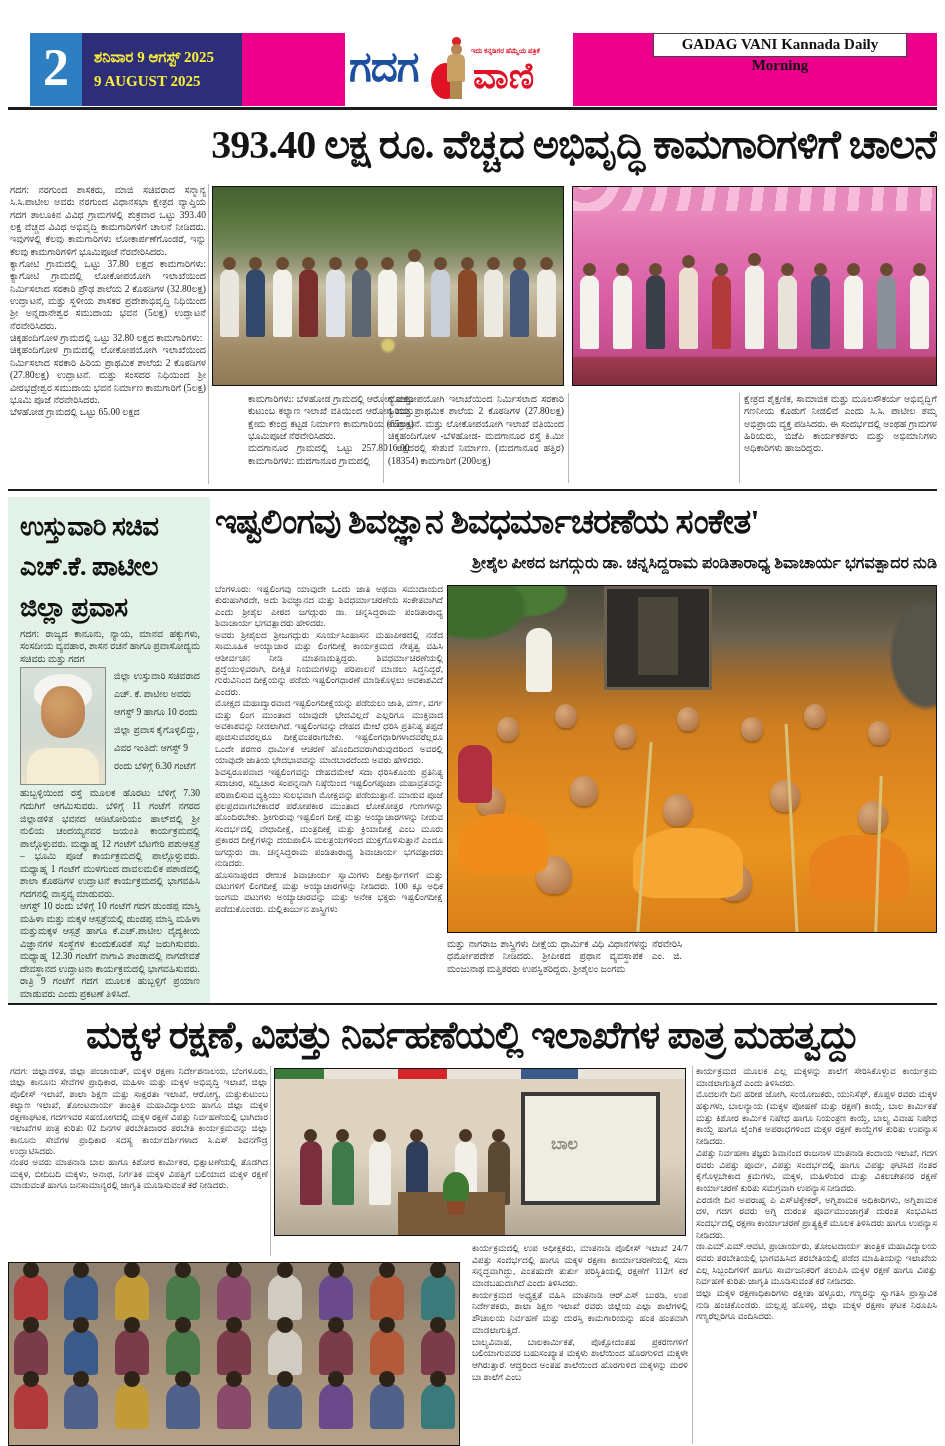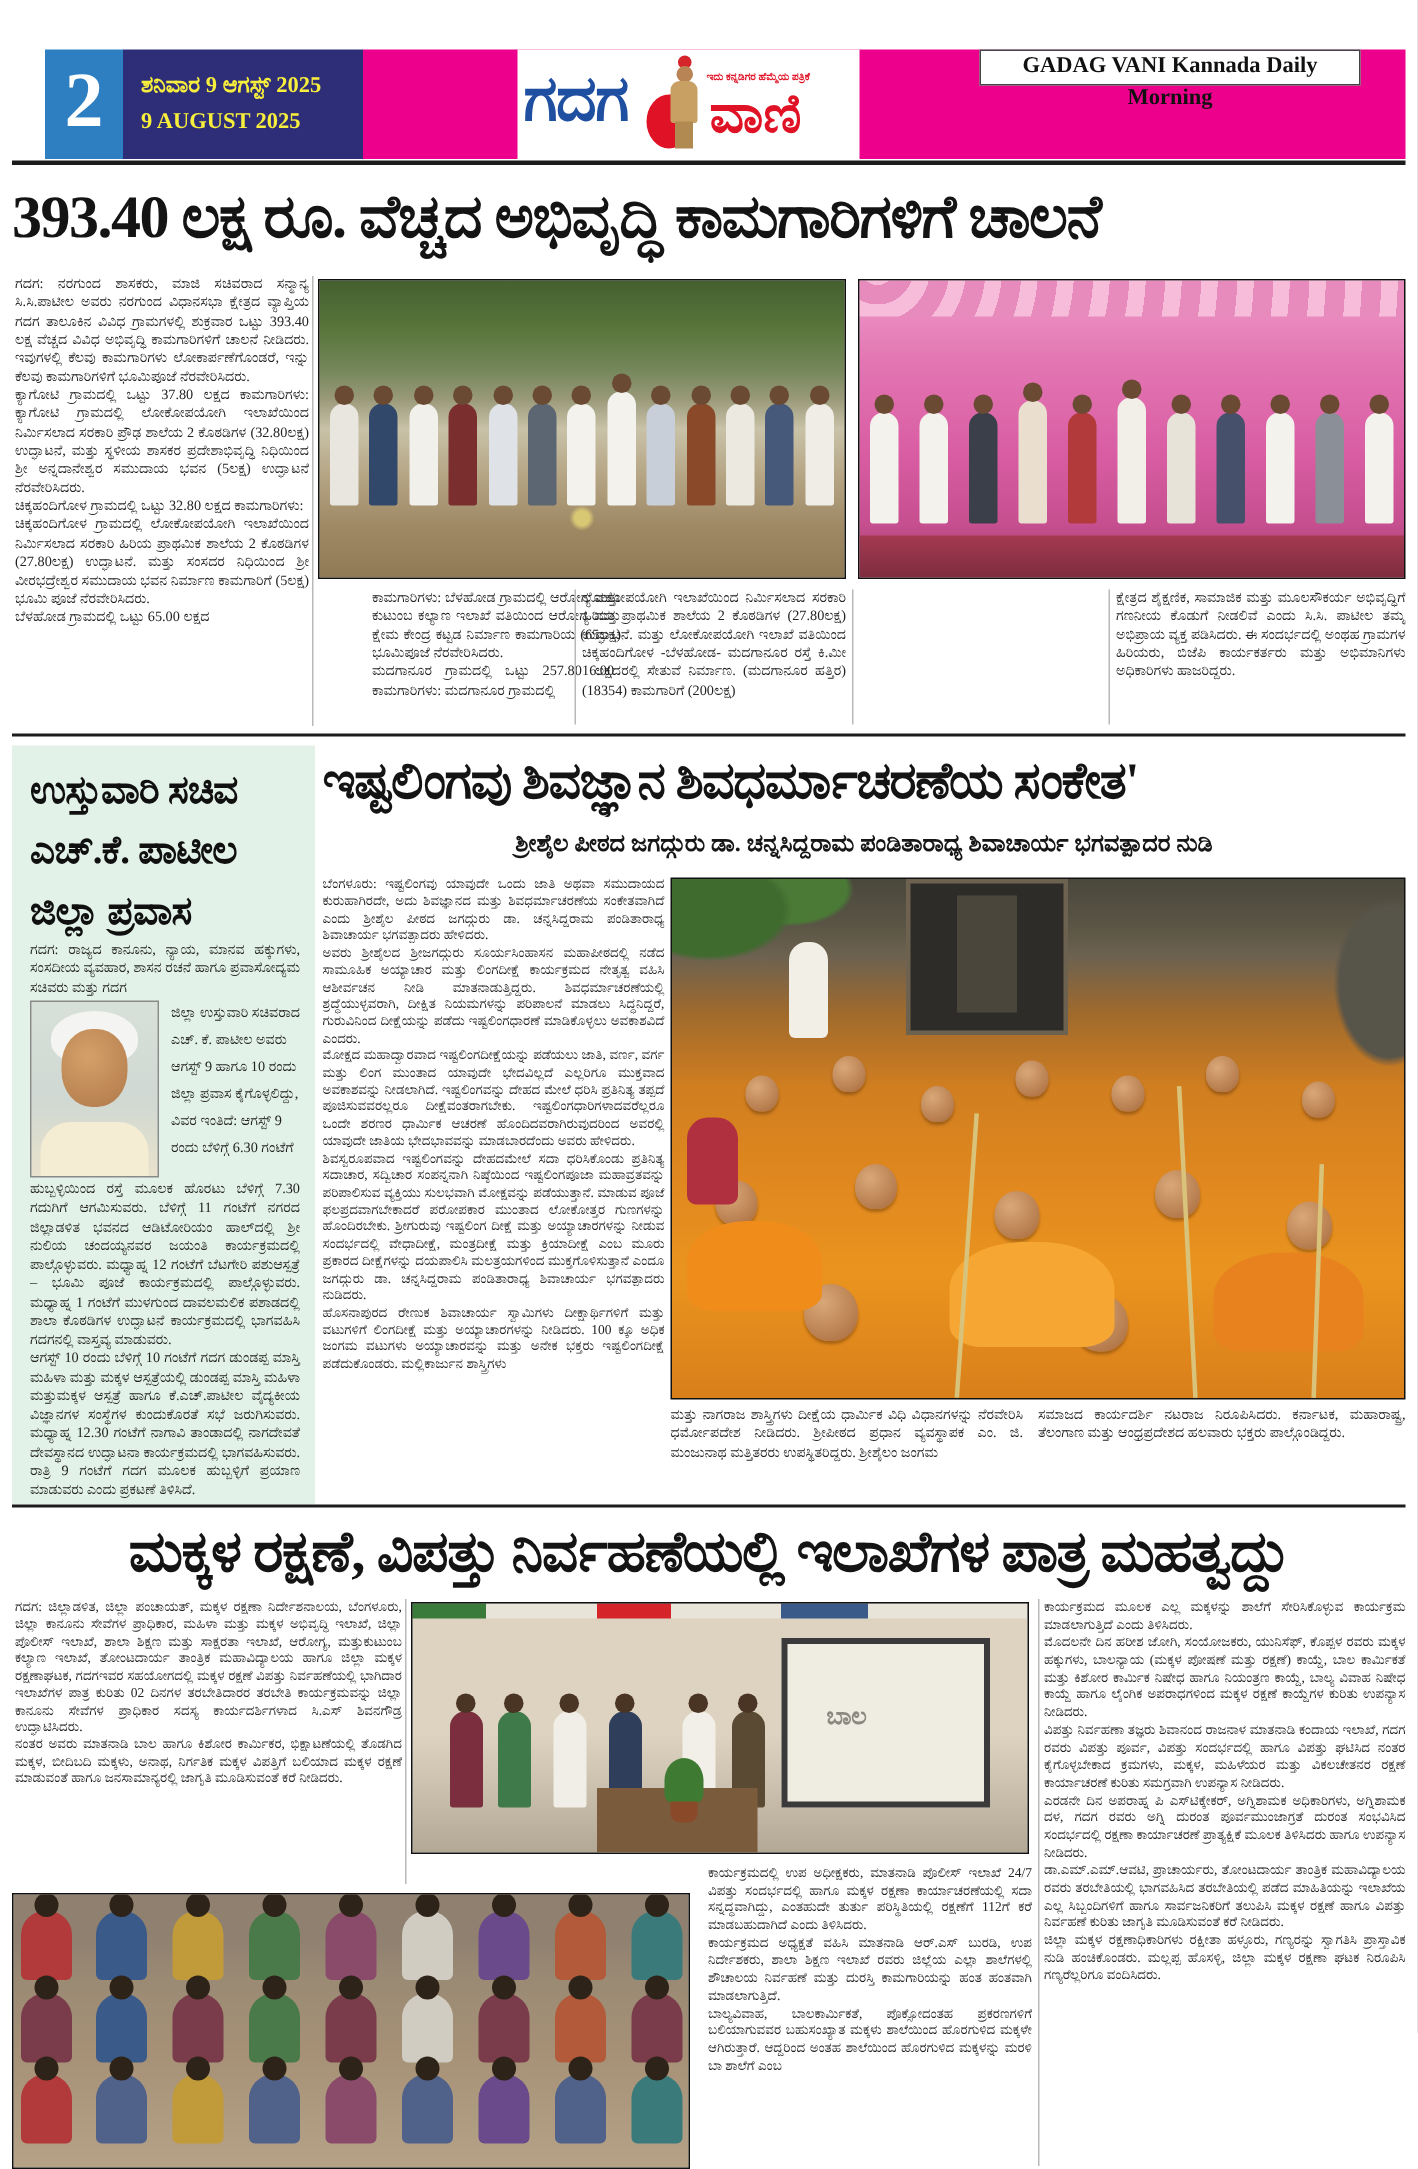"393.40 ಲಕ್ಷ ರೂ. ವೆಚ್ಚದ ಅಭಿವೃದ್ಧಿ" .a1-headline { text-align: left -> right }
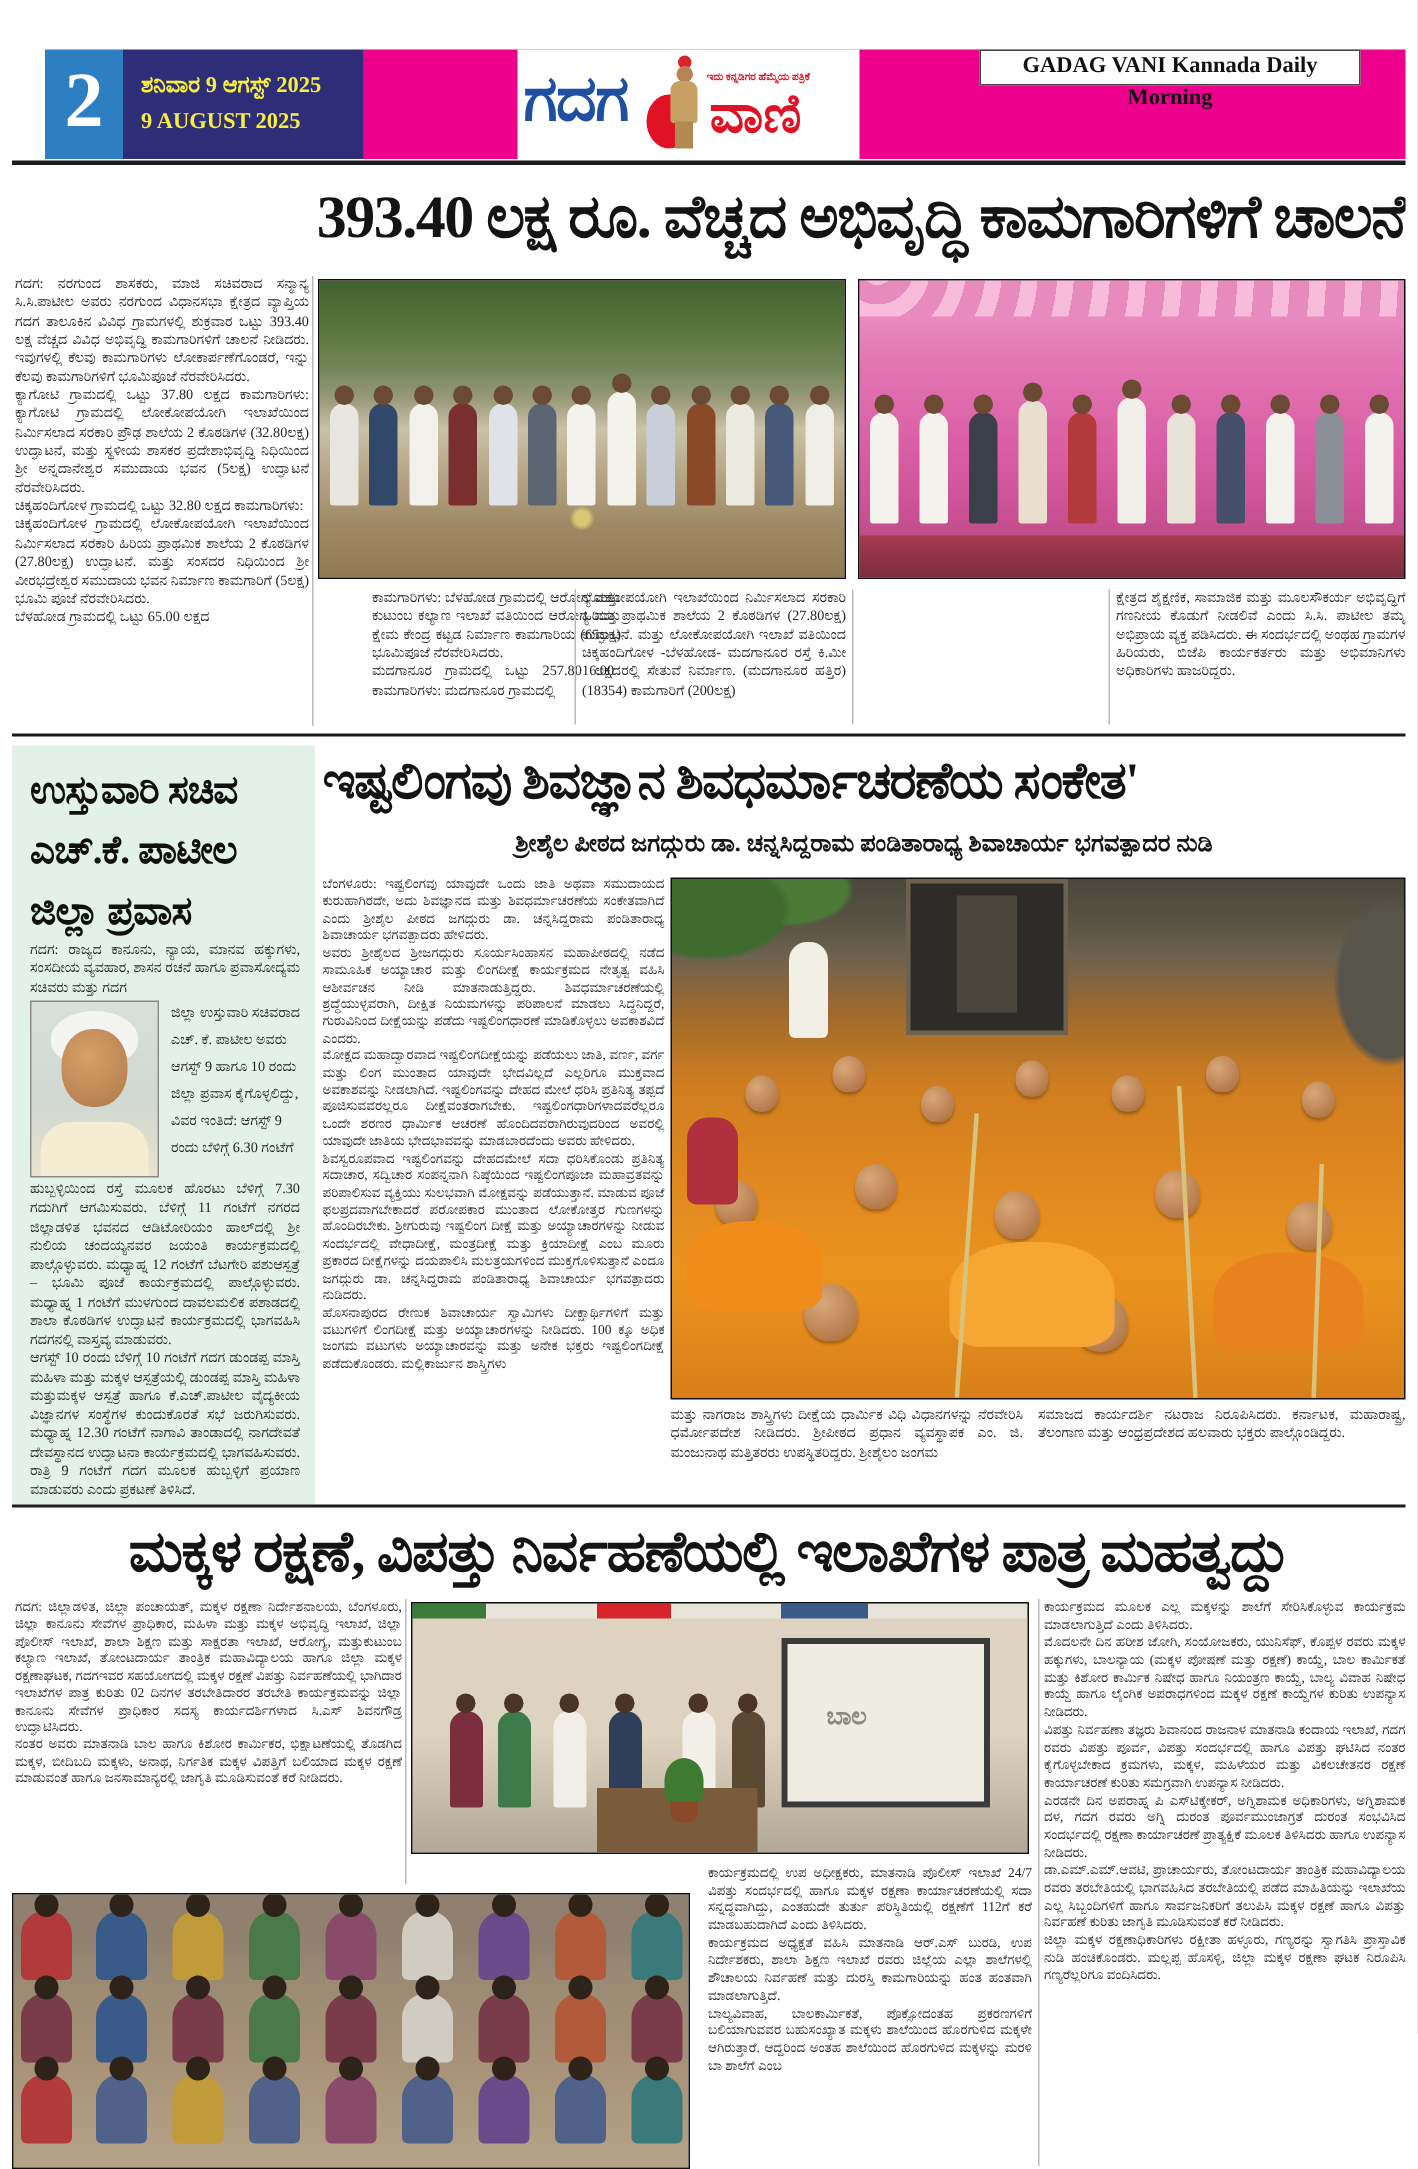"ಶ್ರೀಶೈಲ ಪೀಠದ ಜಗದ್ಗುರು ಡಾ. ಚನ್ನಸಿದ್ದರಾಮ" .a2-sub { text-align: center -> right }
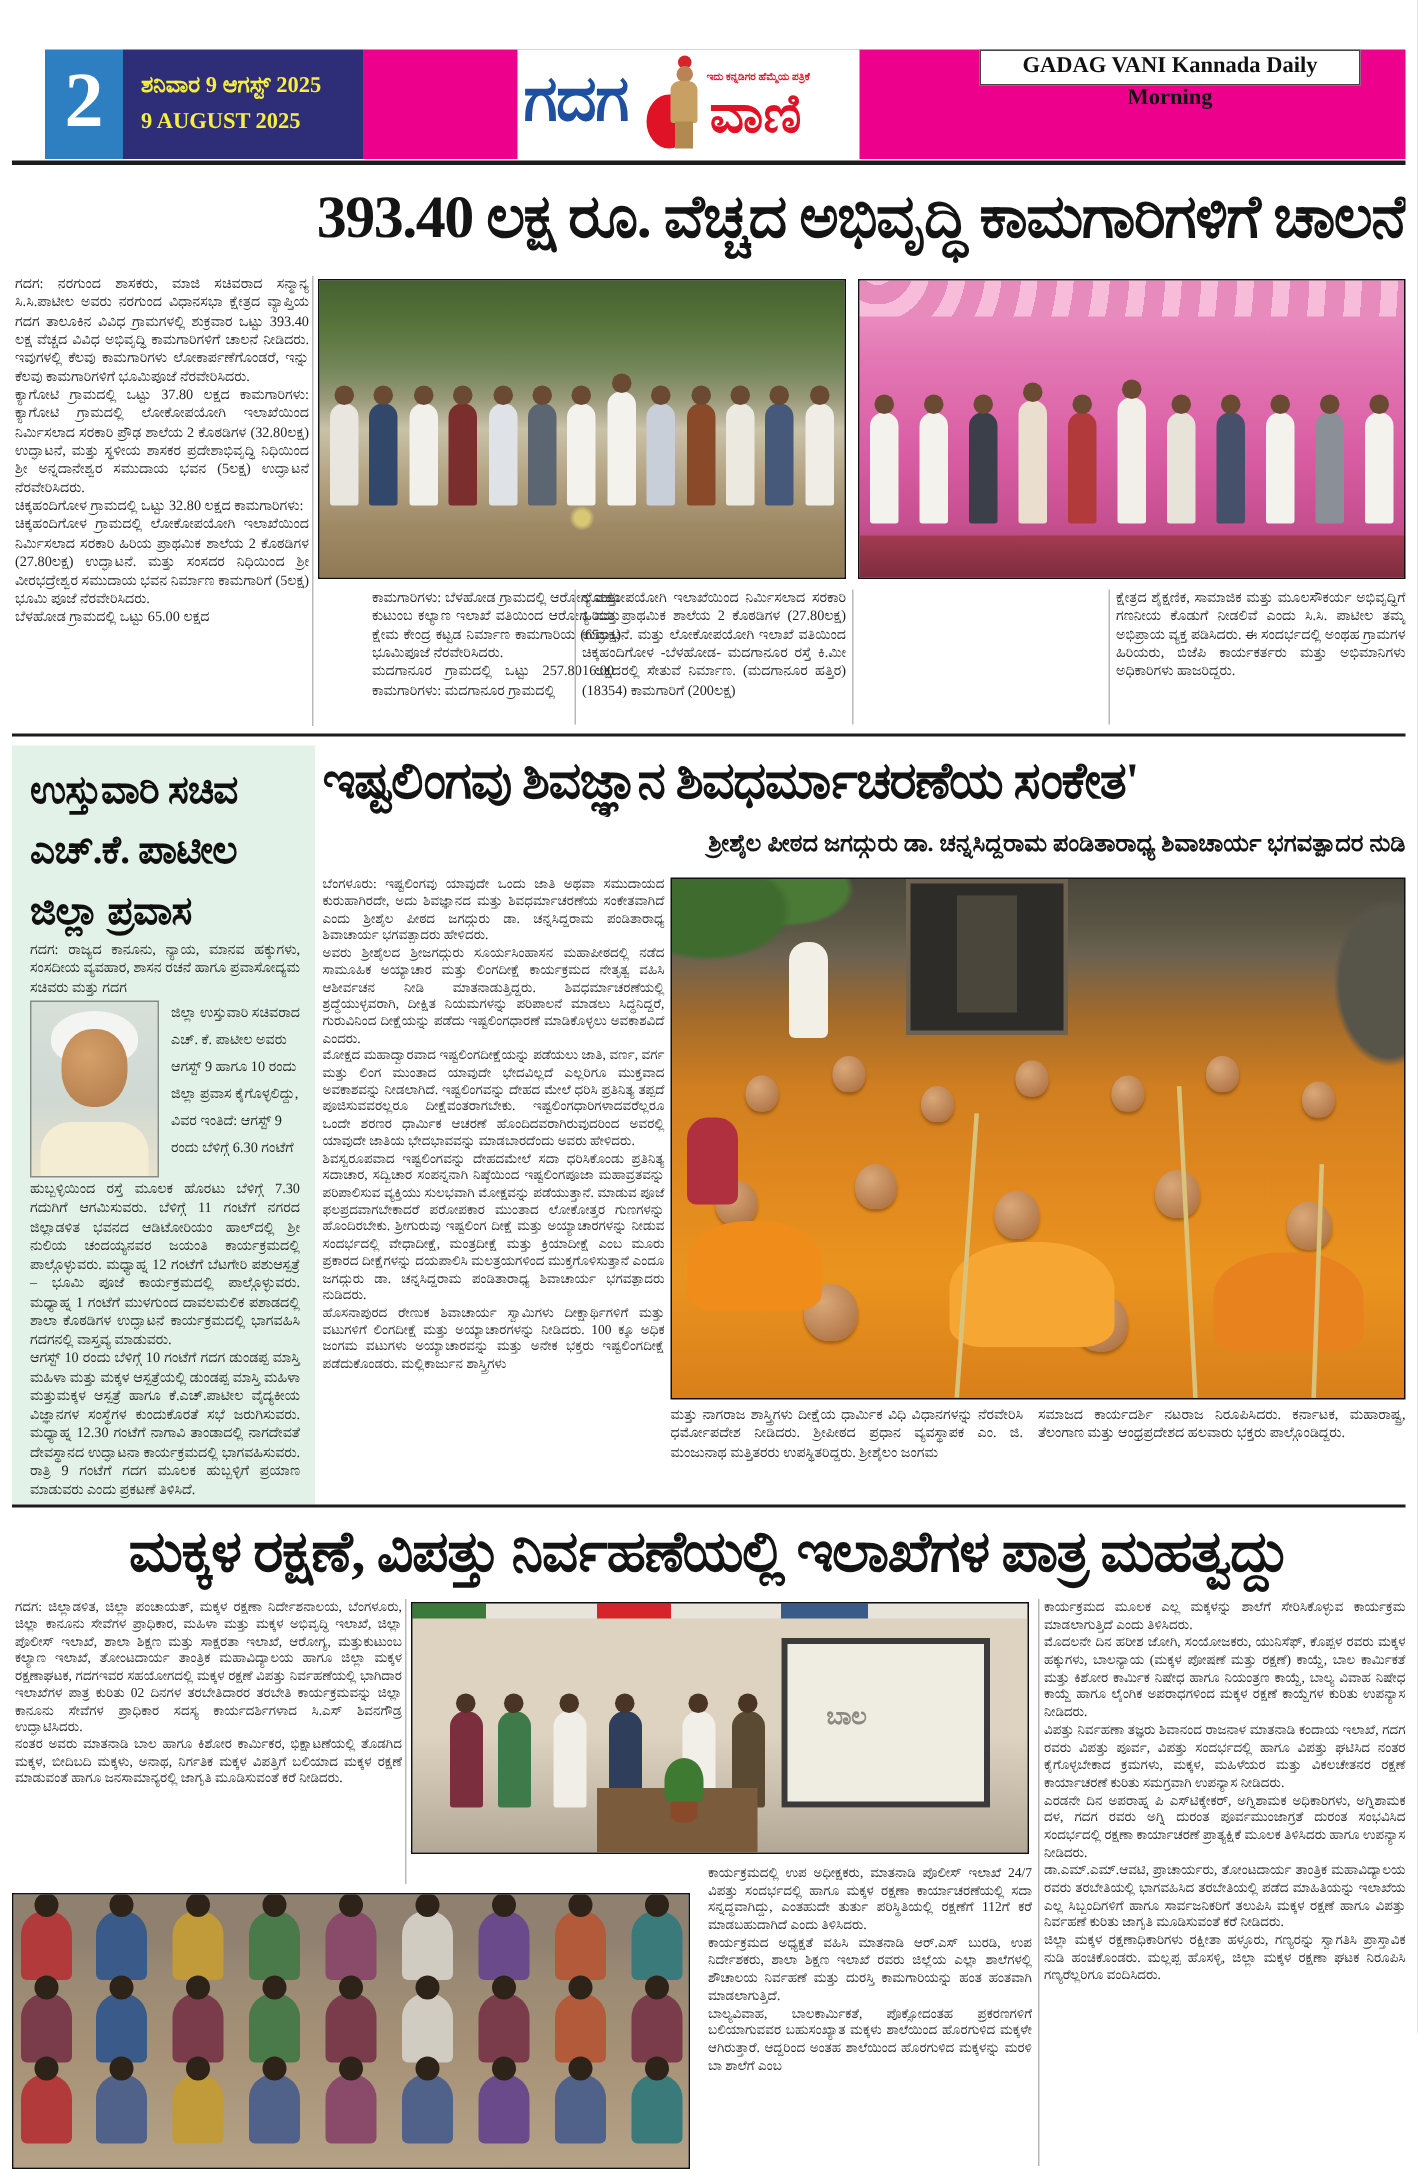"ಸಮಾಜದ ಕಾರ್ಯದರ್ಶಿ ನಟರಾಜ ನಿರೂಪಿಸಿದರು." div.abs { html: <div>ಸಮಾಜದ ಕಾರ್ಯದರ್ಶಿ ನಟರಾಜ ನಿರೂಪಿಸಿದರು. ಕರ್ನಾಟಕ, ಮಹಾರಾಷ್ಟ್ರ, ತೆಲಂಗಾಣ ಮತ್ತು ಆಂಧ್ರಪ್ರದೇಶದ ಹಲವಾರು ಭಕ್ತರು ಪಾಲ್ಗೊಂಡಿದ್ದರು.</div> -> none }
